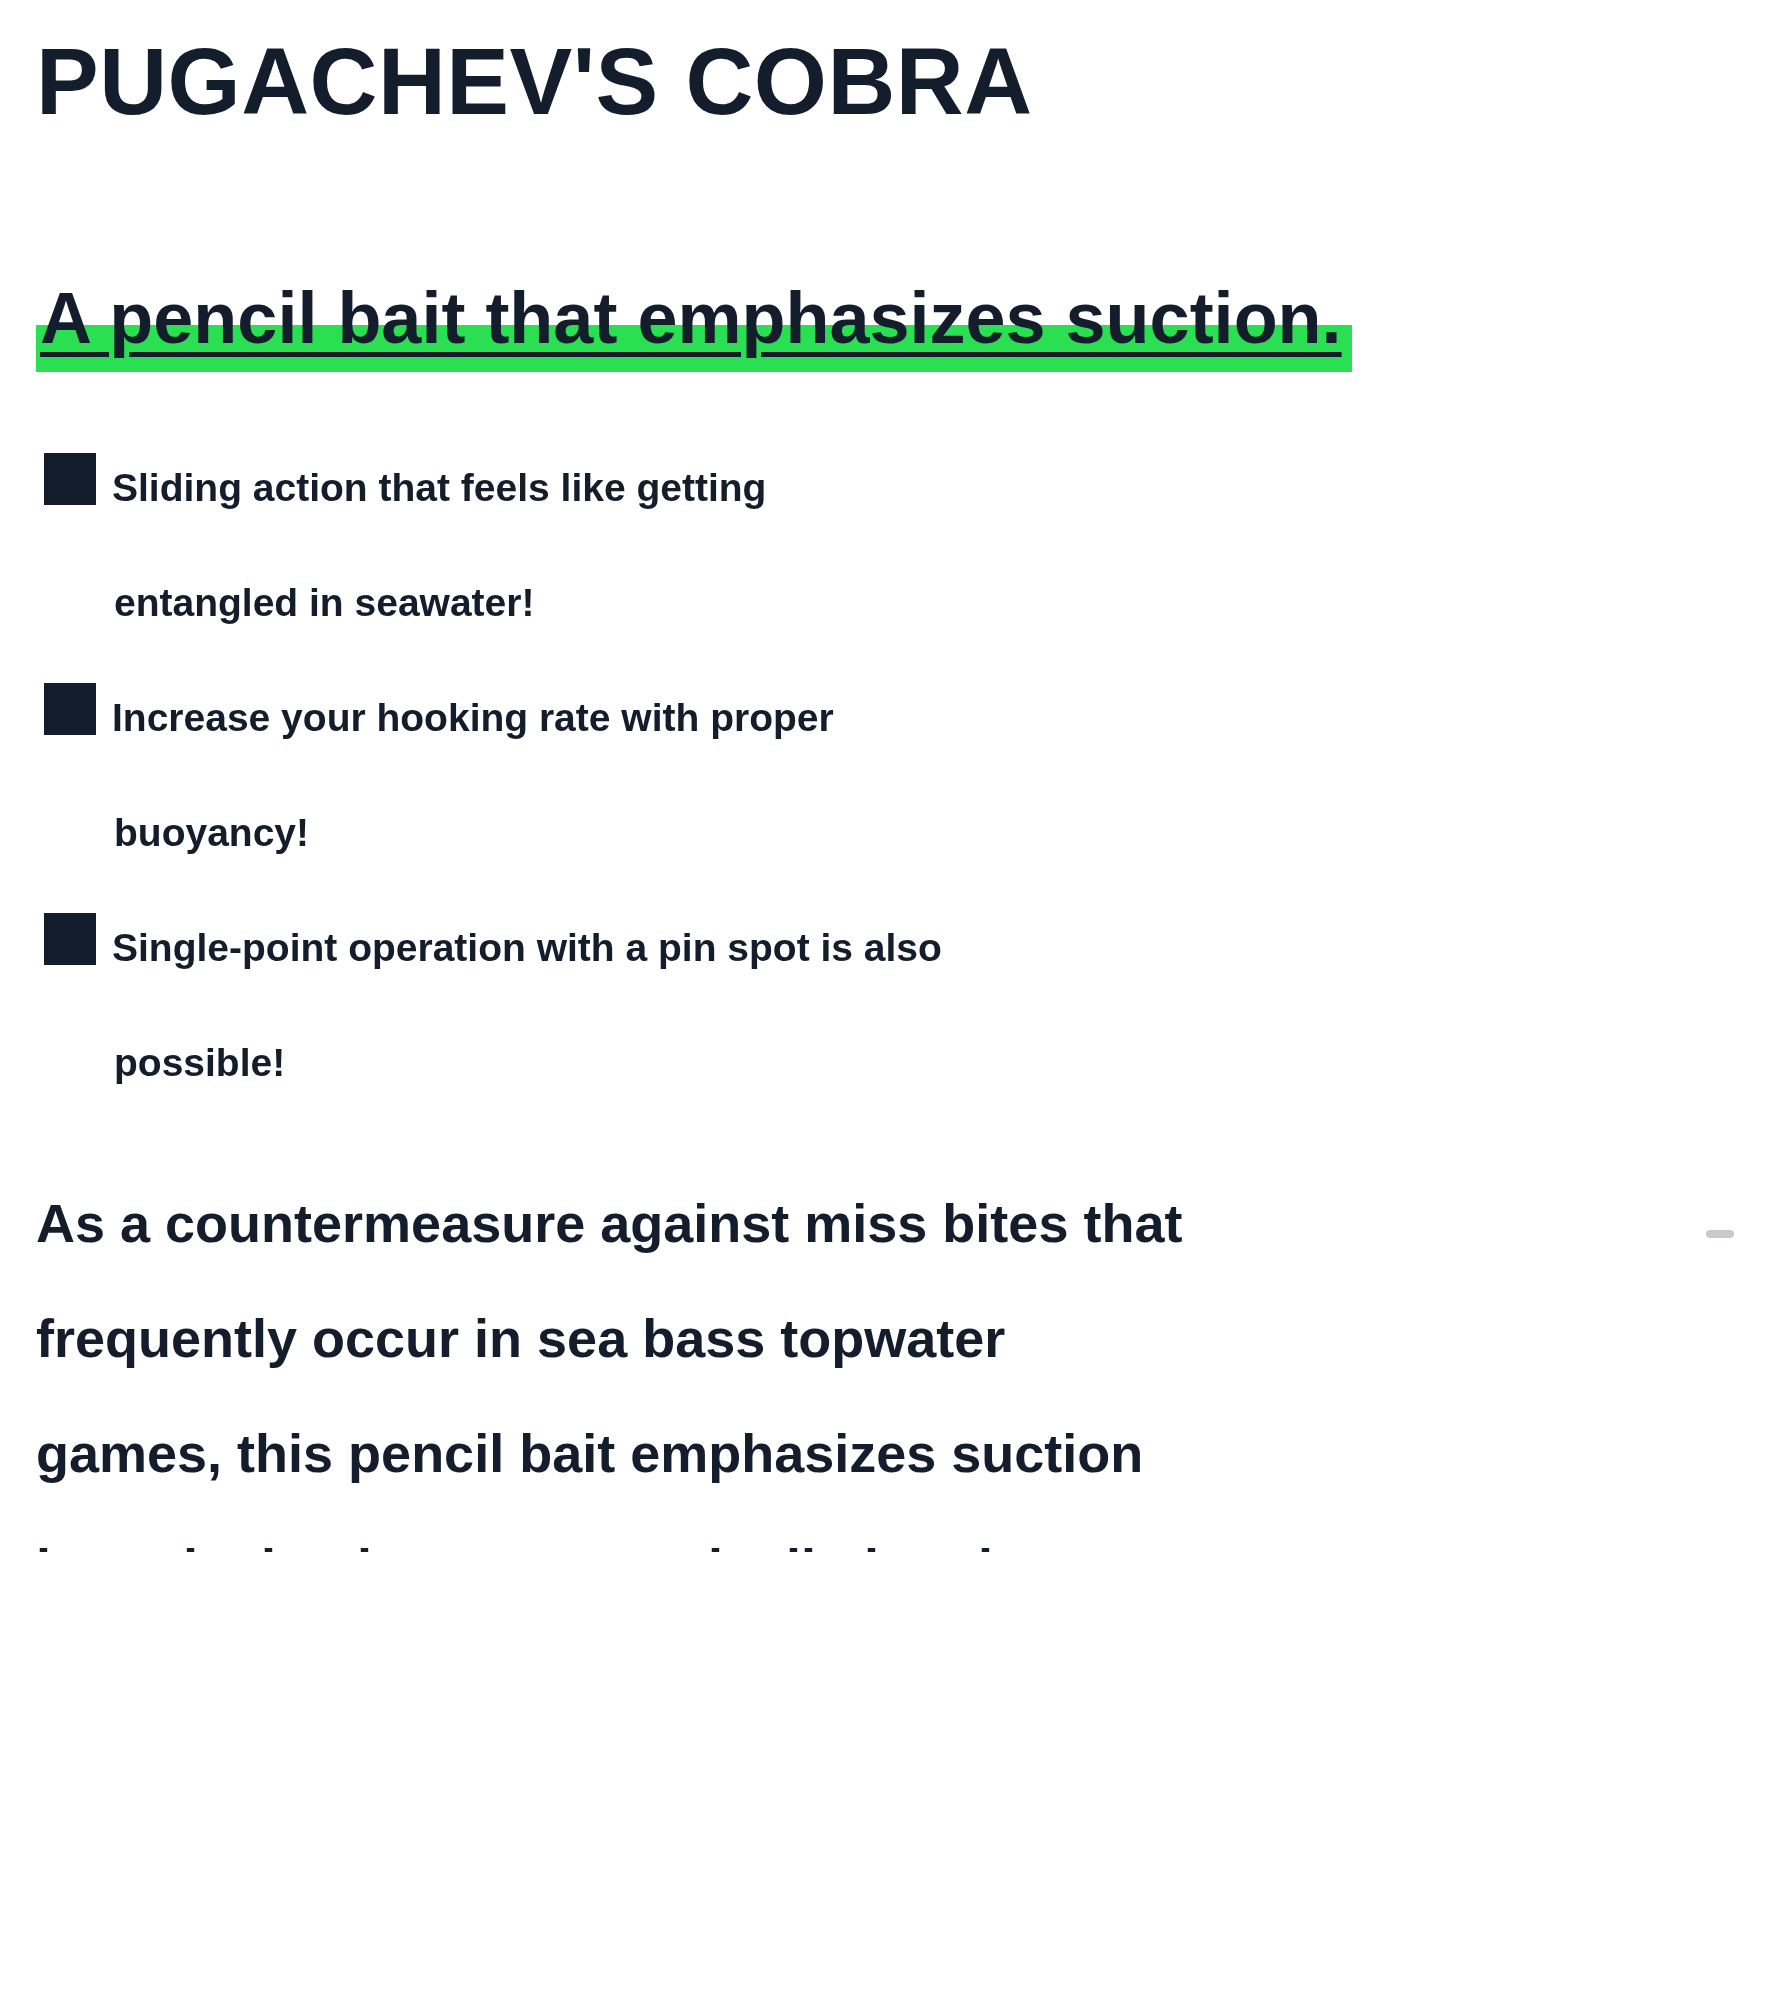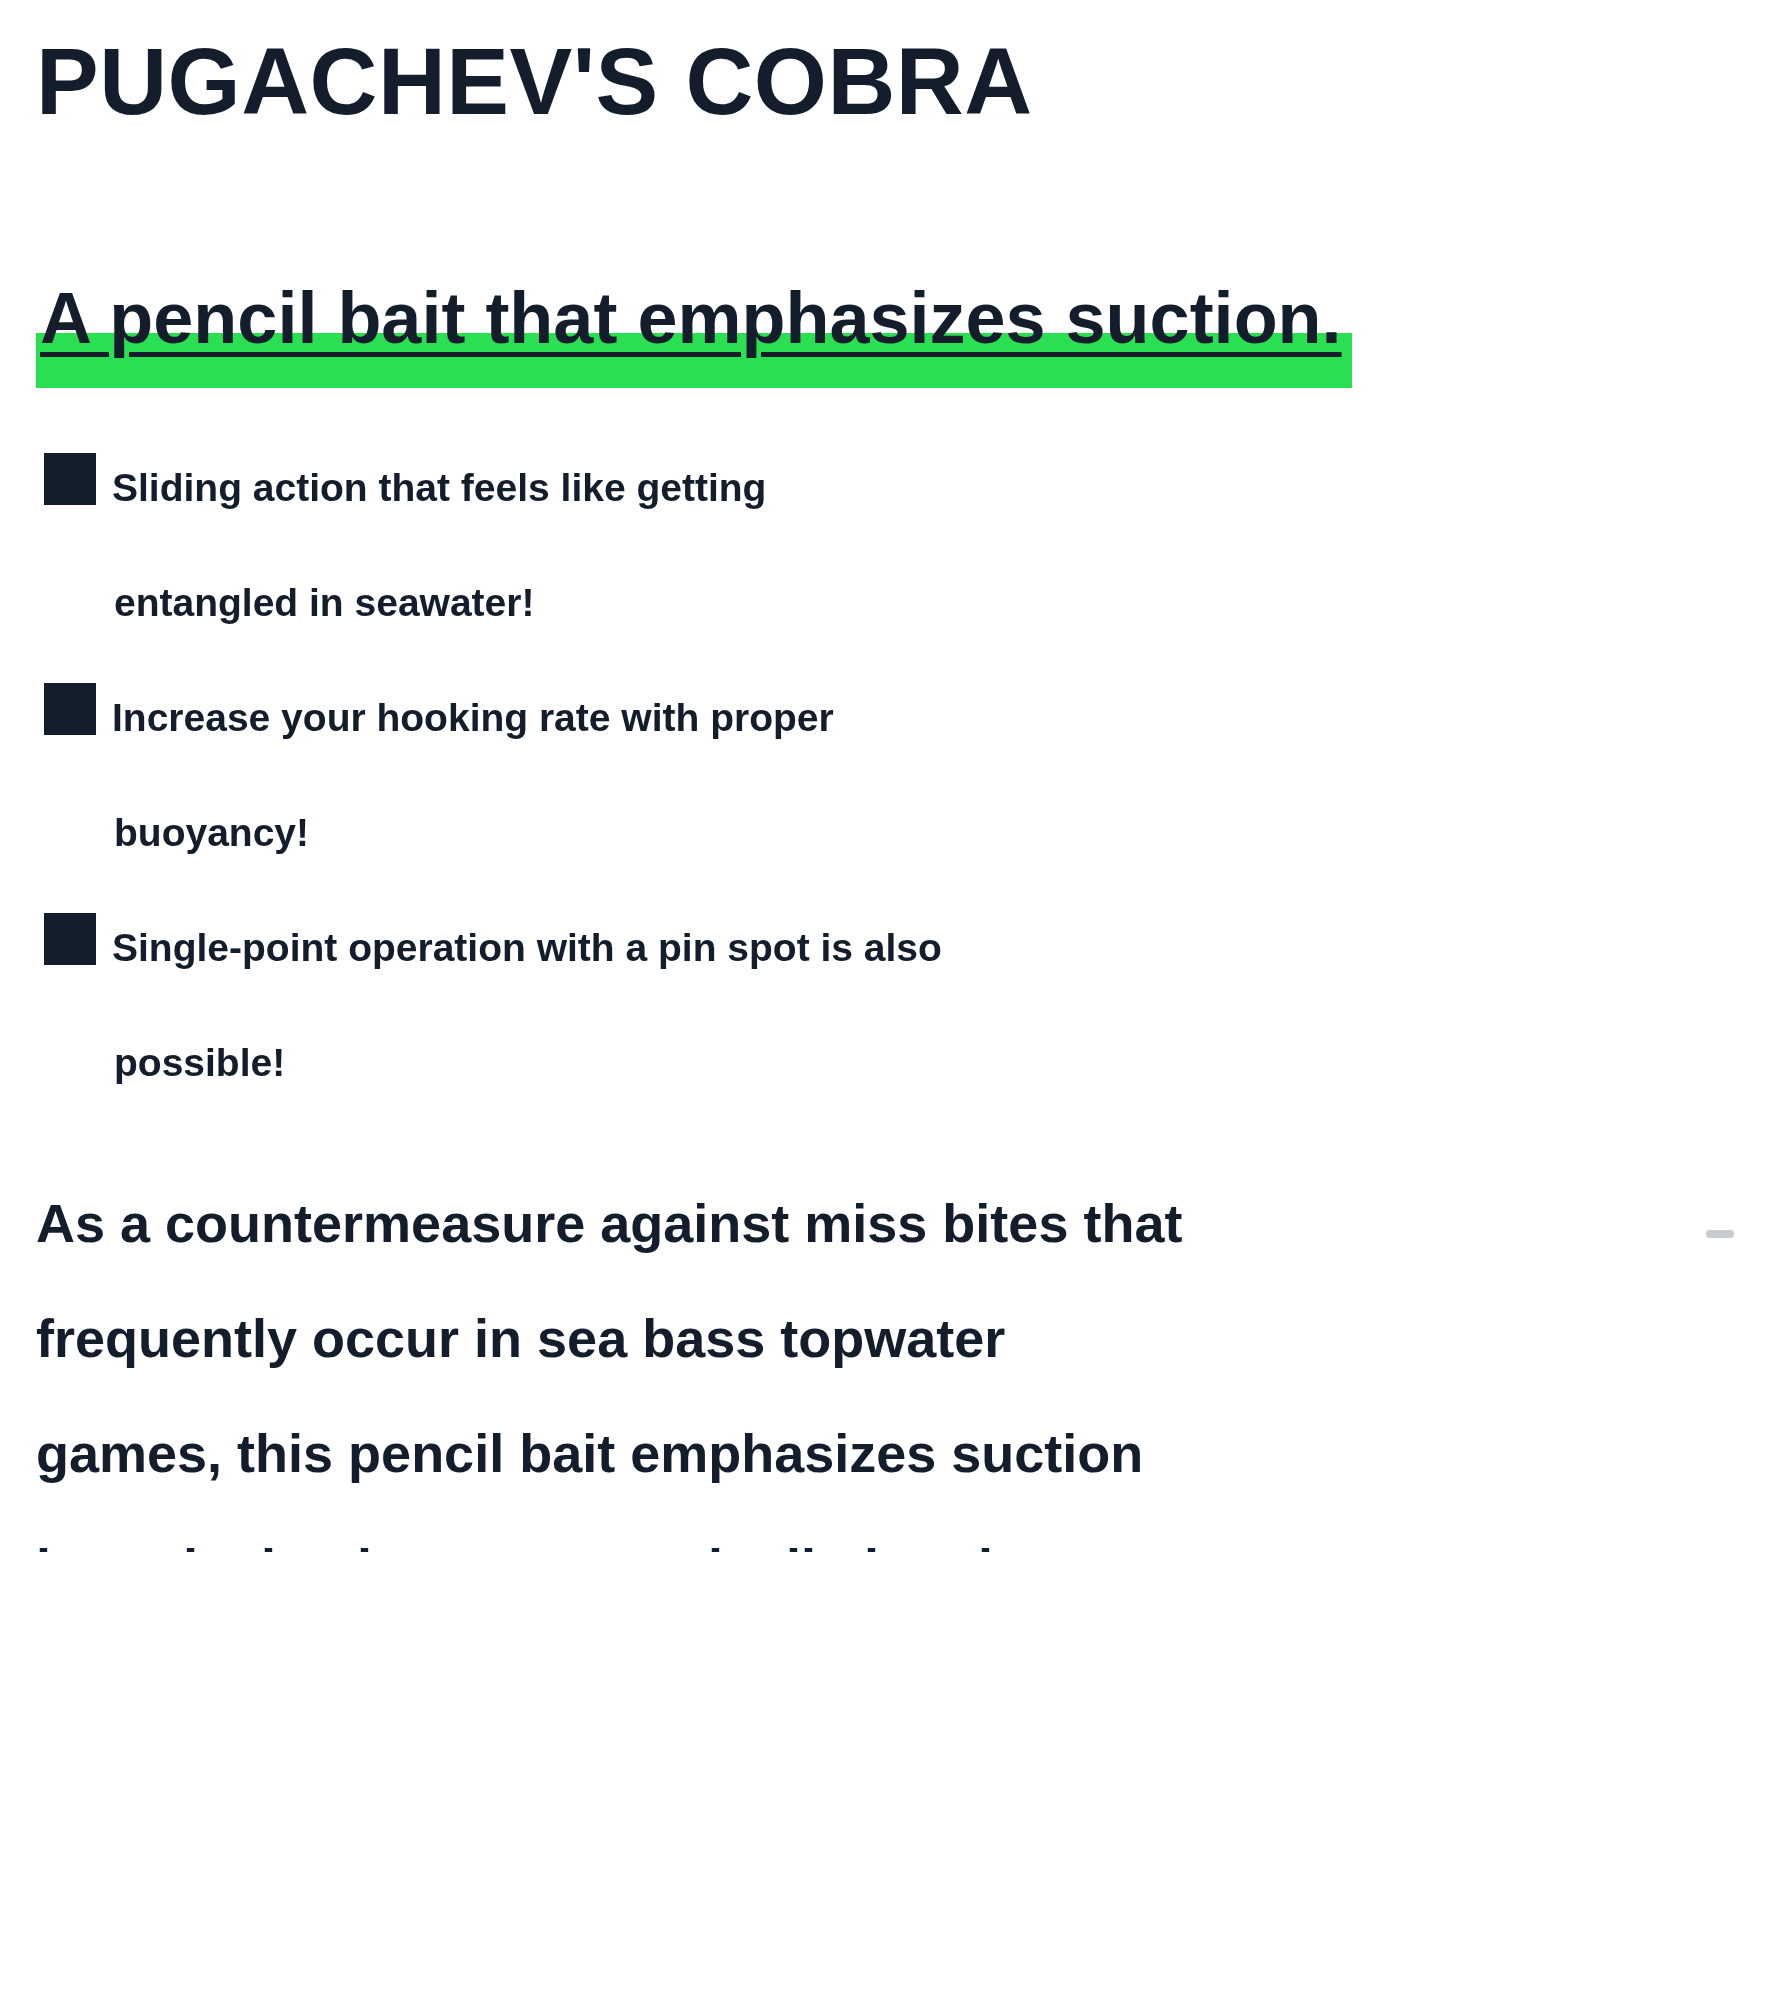"A pencil bait that emphasizes" .tagline-highlight { padding: 0 10px 30px 4px -> 0 10px 14px 4px }
